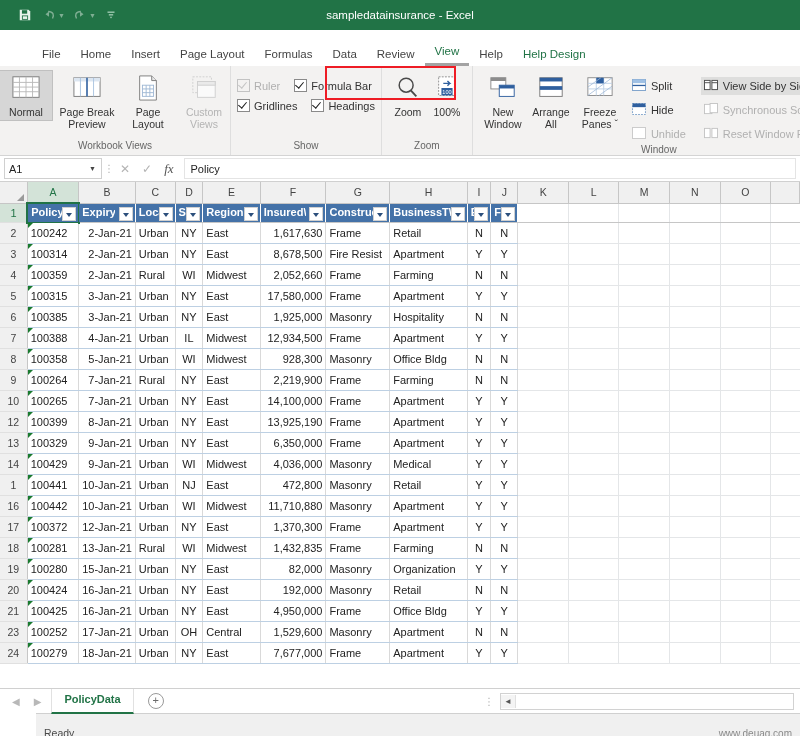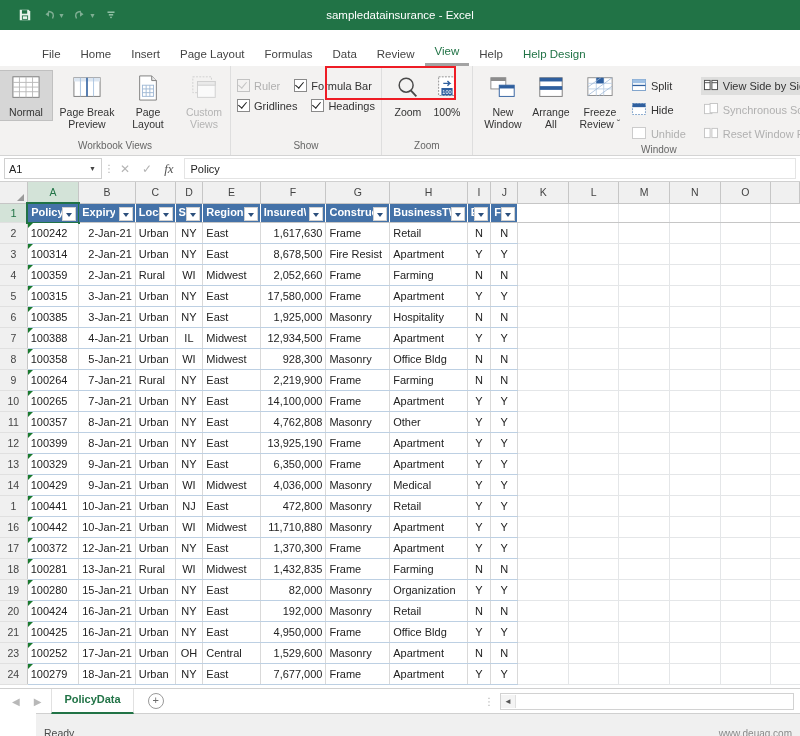"Freeze" span.lbl { text: Review -> Panes }
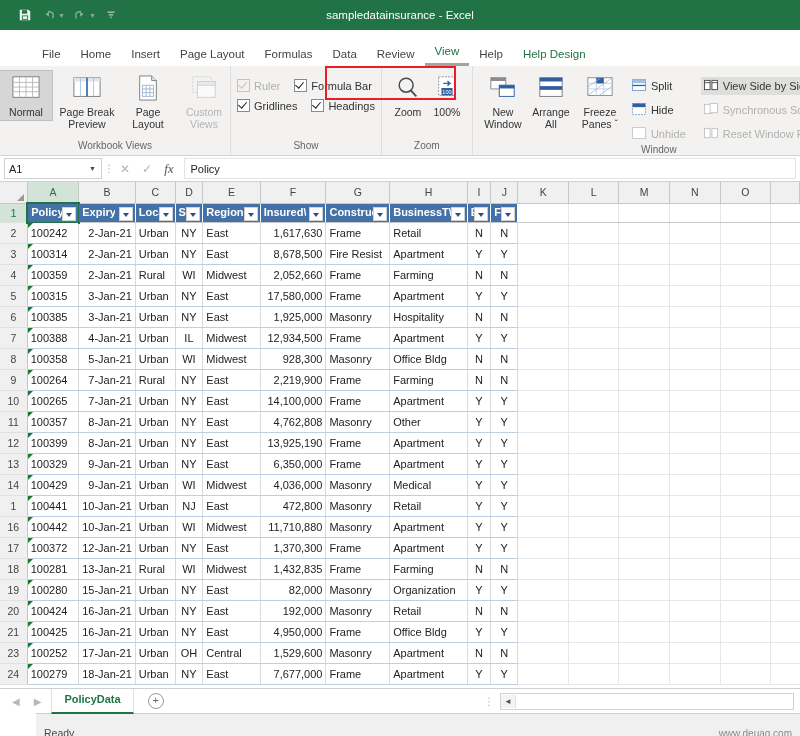"11" tr.tblrow { html: <tr> <td>11</td> <td>100357</td> <td>8-Jan-21</td> <td>Urban</td> <td>NY</td> <td>East</td> <td>4,762,808</td> <td>Masonry</td> <td>Other</td> <td>Y</td> <td>Y</td> <td></td> <td></td> <td></td> <td></td> <td></td> <td></td> </tr> -> none }
